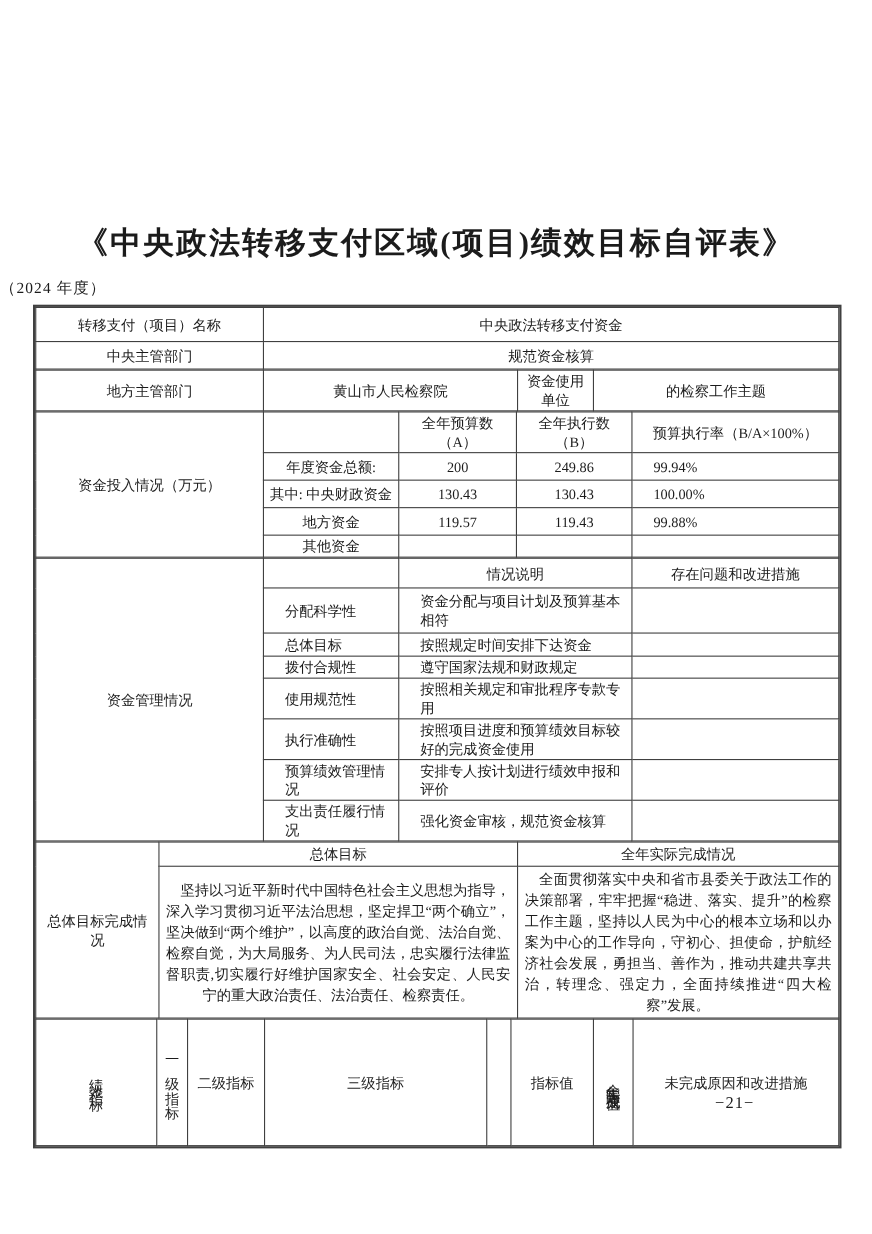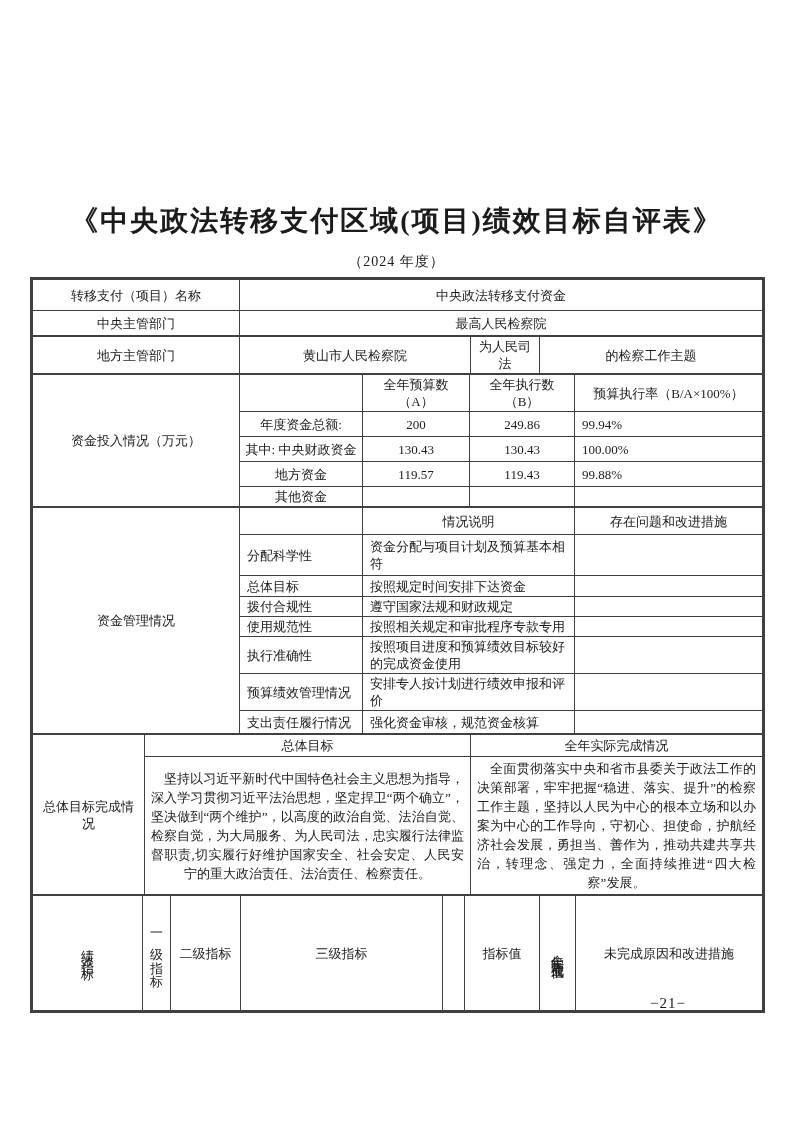"（2024 年度）" .doc-subtitle { text-align: center -> none }
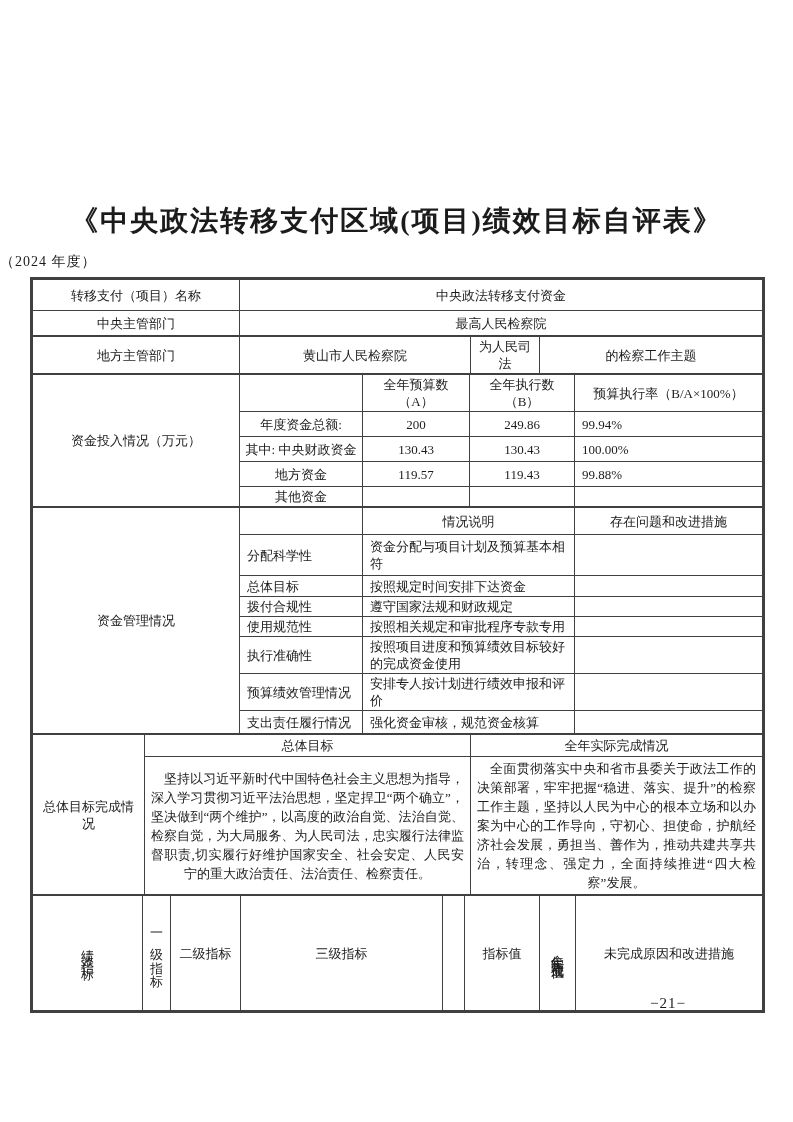"最高人民检察院" td { text: 最高人民检察院 -> 规范资金核算 }
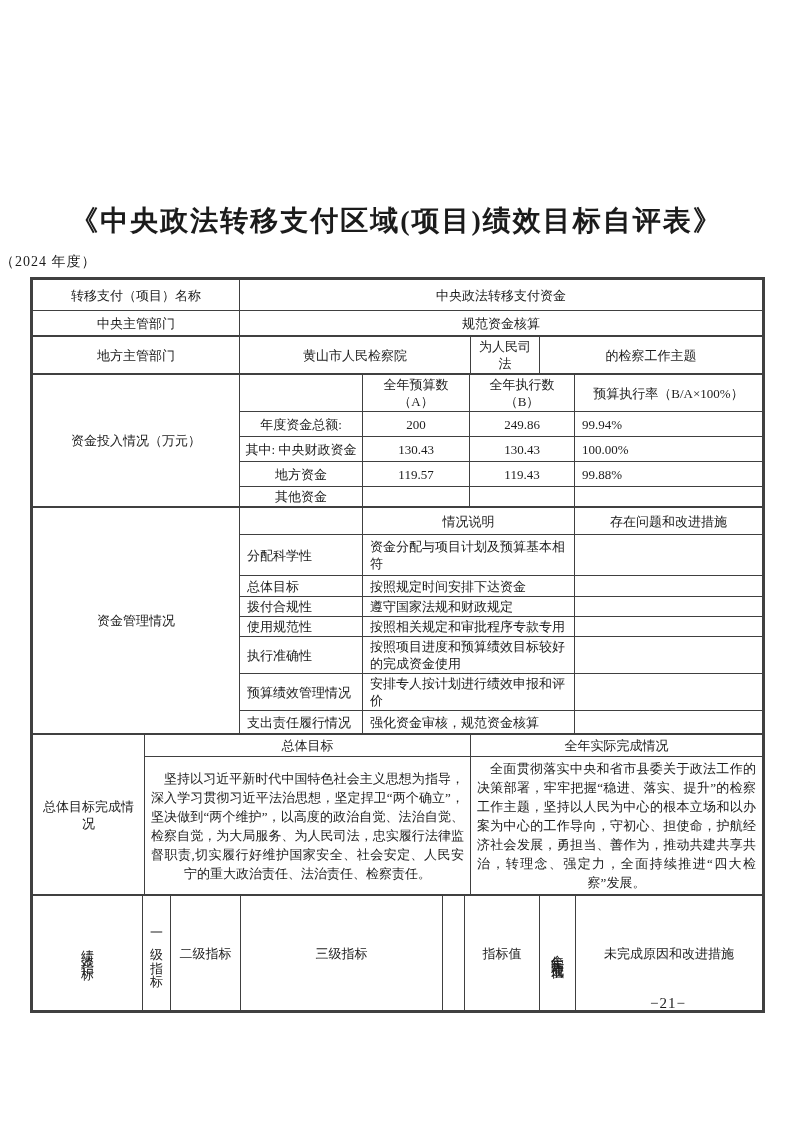"为人民司法" td { text: 为人民司法 -> 资金使用单位 }
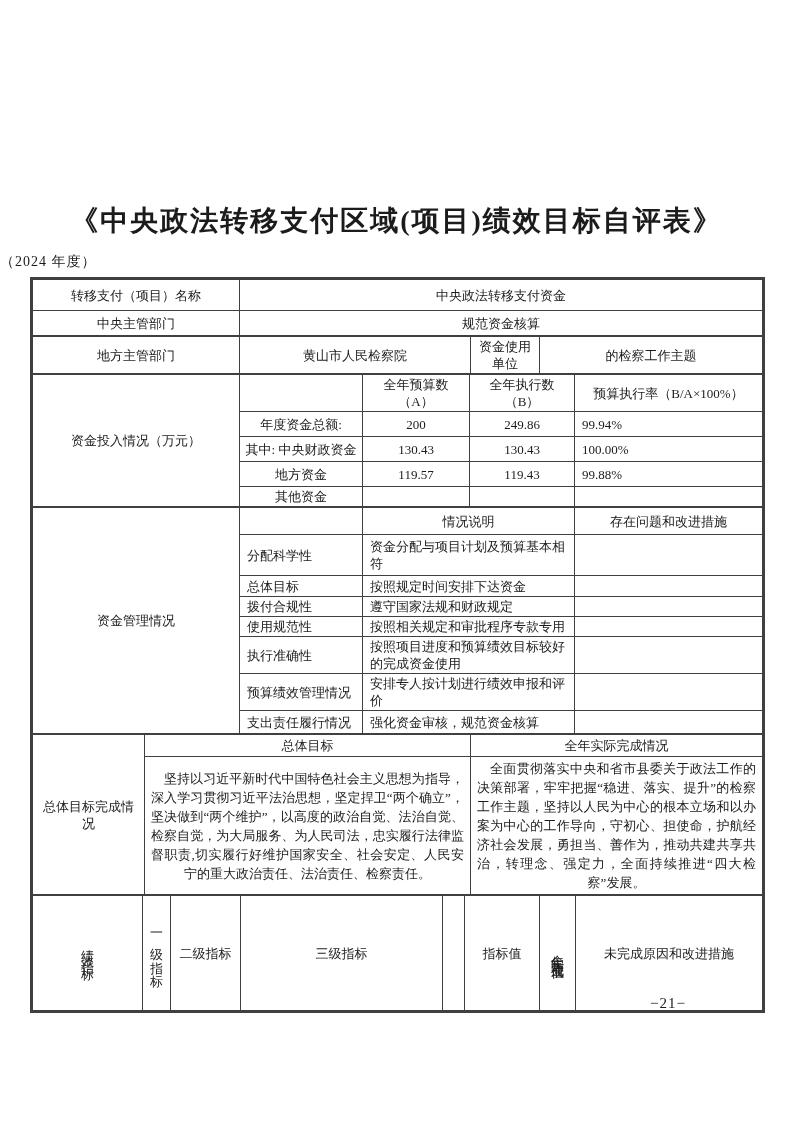"99.94%" td.left { padding-left: 7px -> 19px }
